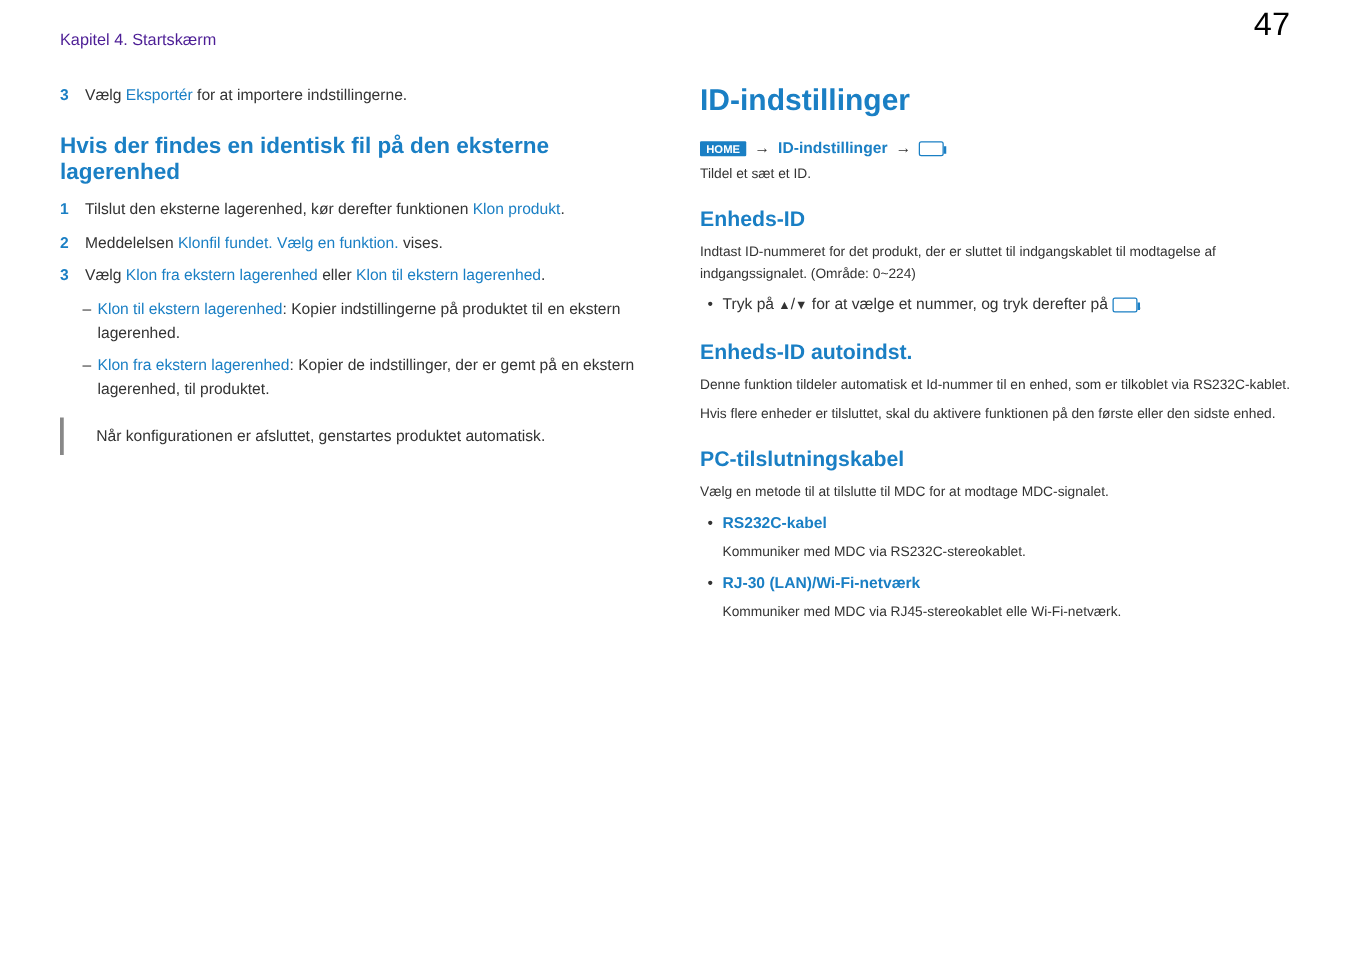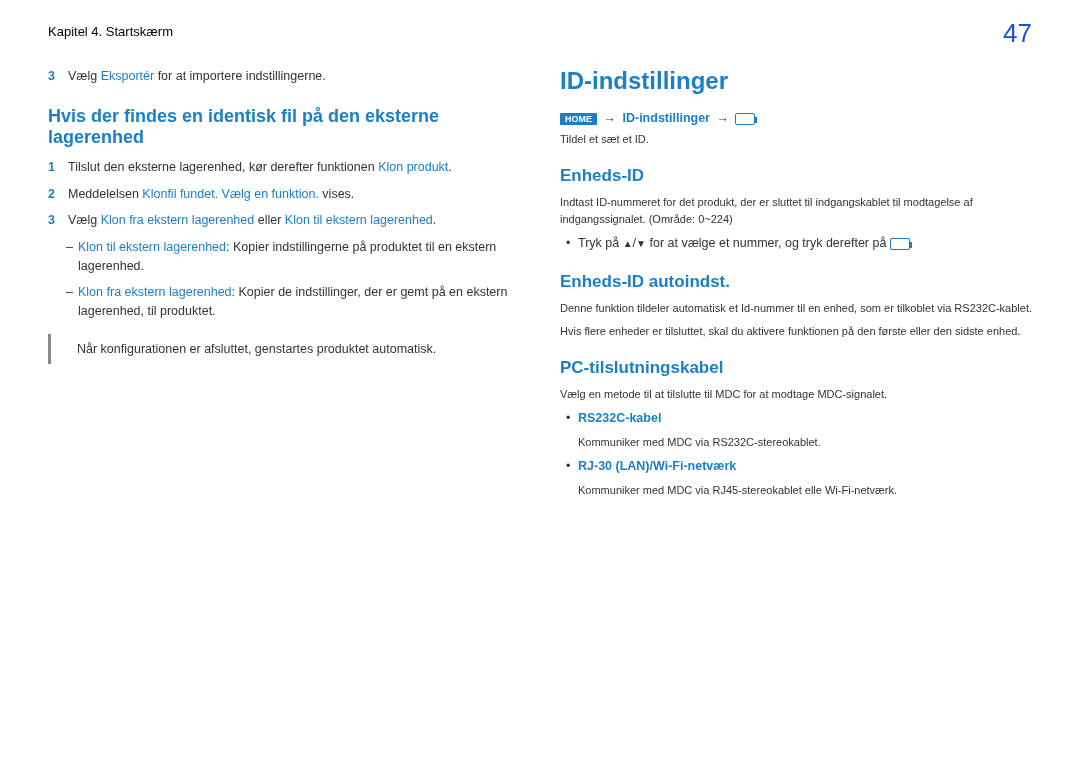"Kapitel 4. Startskærm" .chapter { color: #000000 -> #4c1d95 }
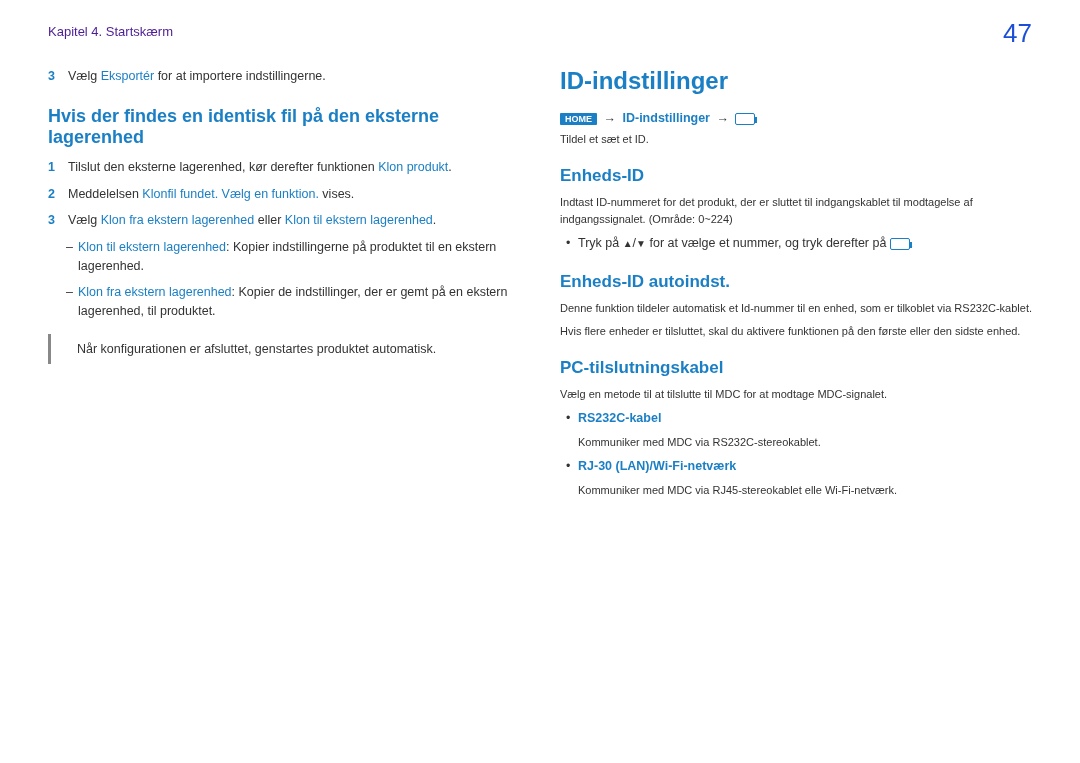"47" .page-number { color: #1d4ed8 -> #000000; top: 18px -> 4px }
